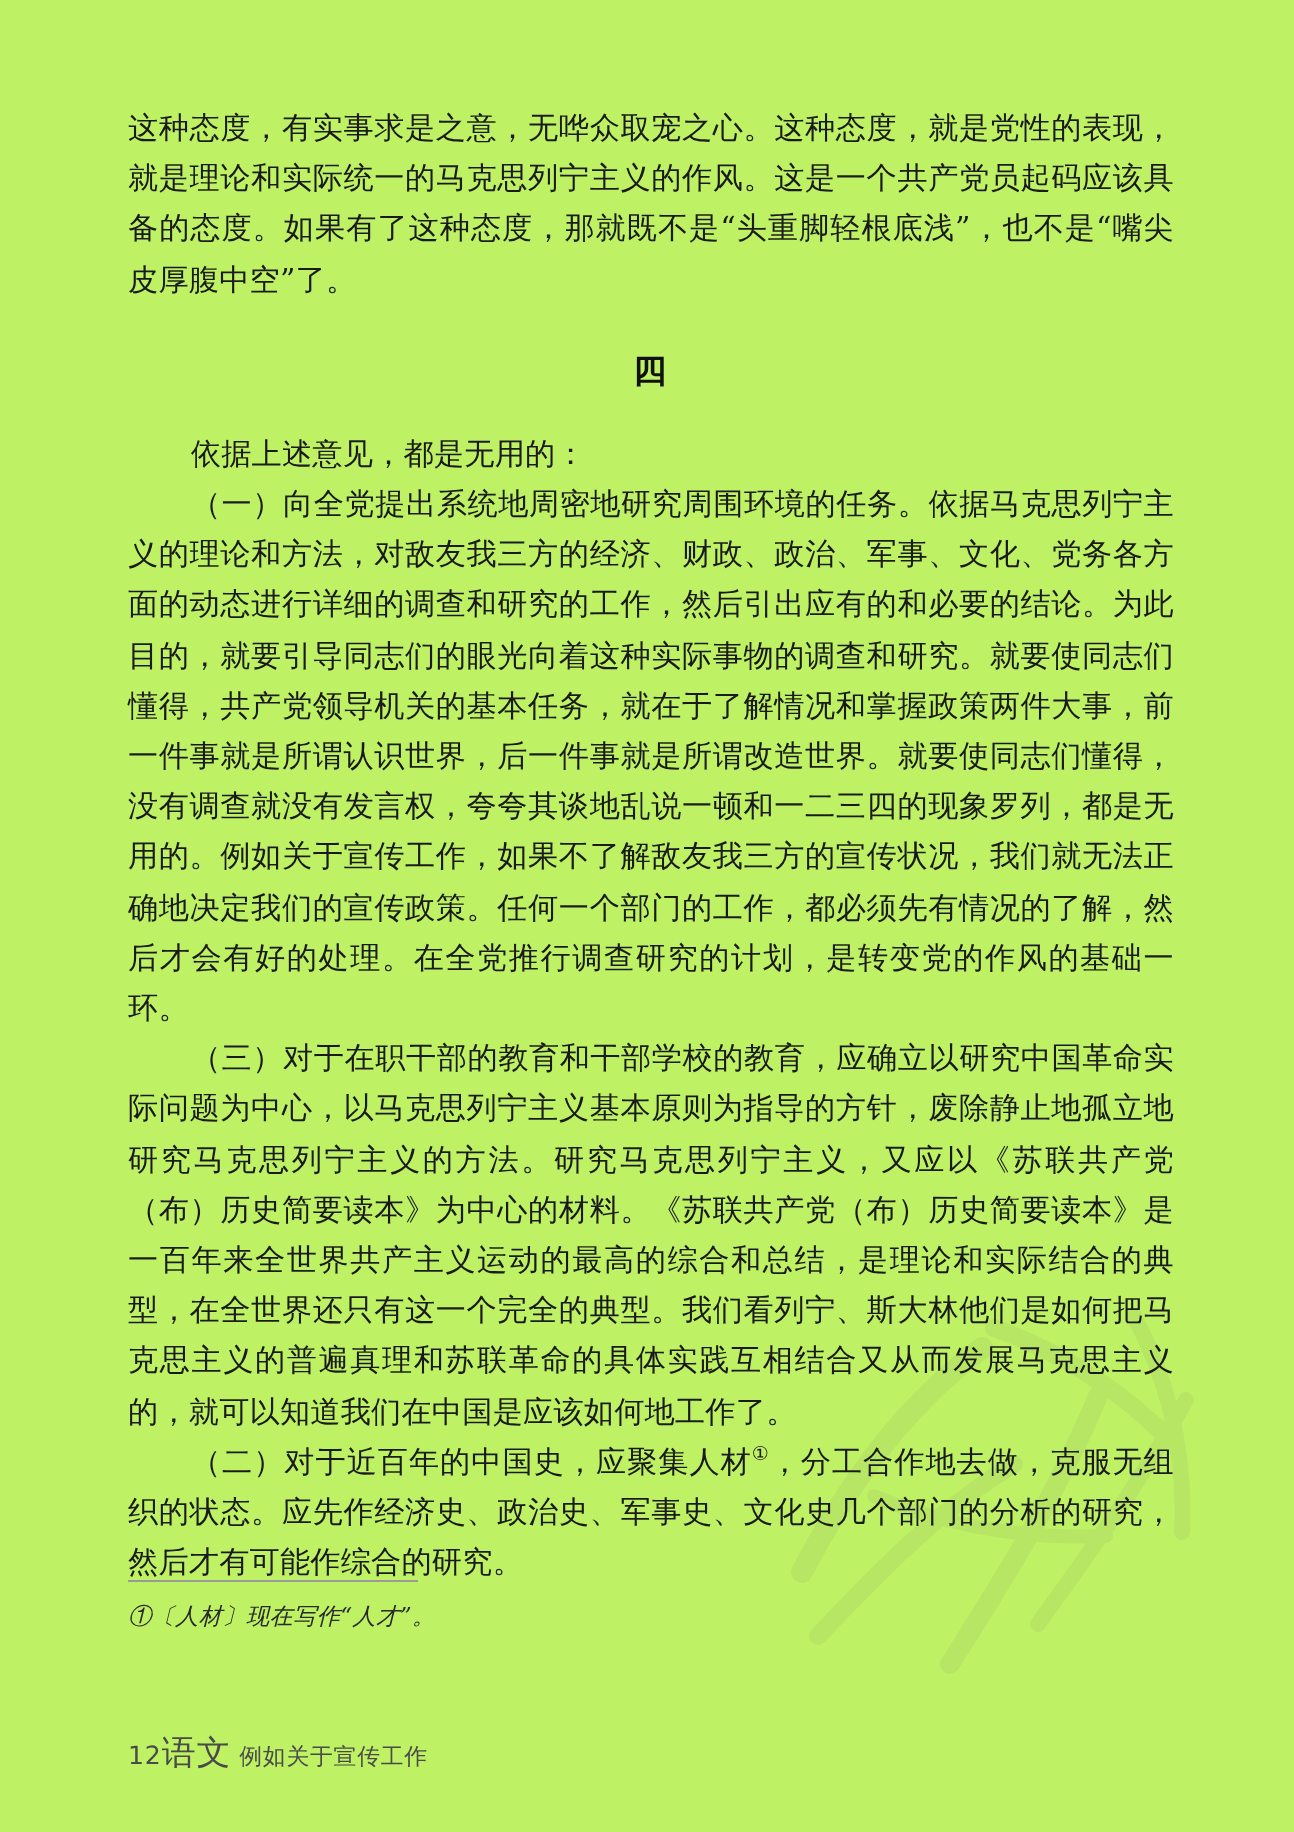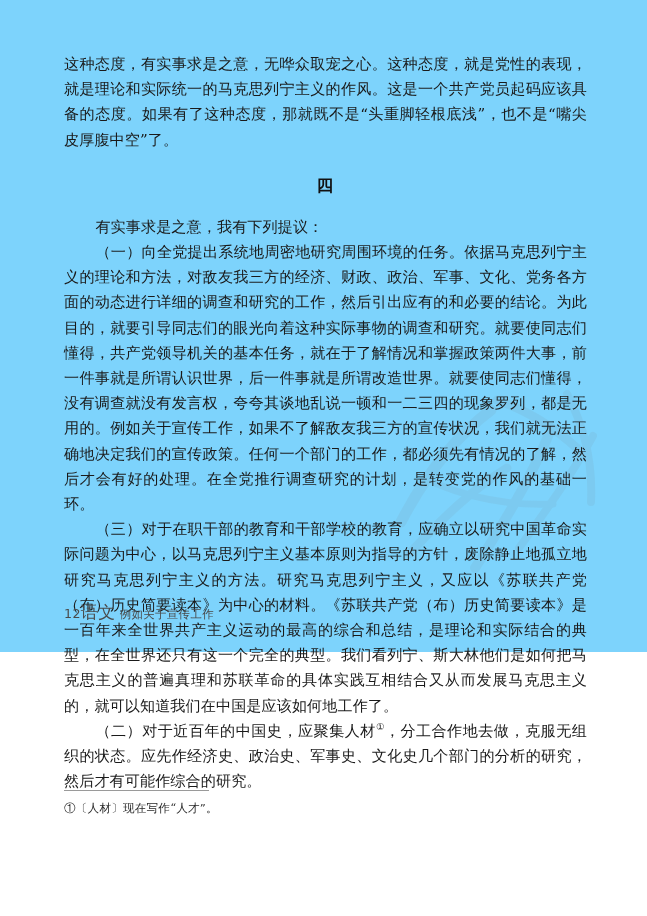"这种态度，有实事求是之意，无哗众取宠之心。这种态度，就是党性的表现，就是理论和实" #page { background: #7dd3fc -> #bef264; height: 652px -> 916px }
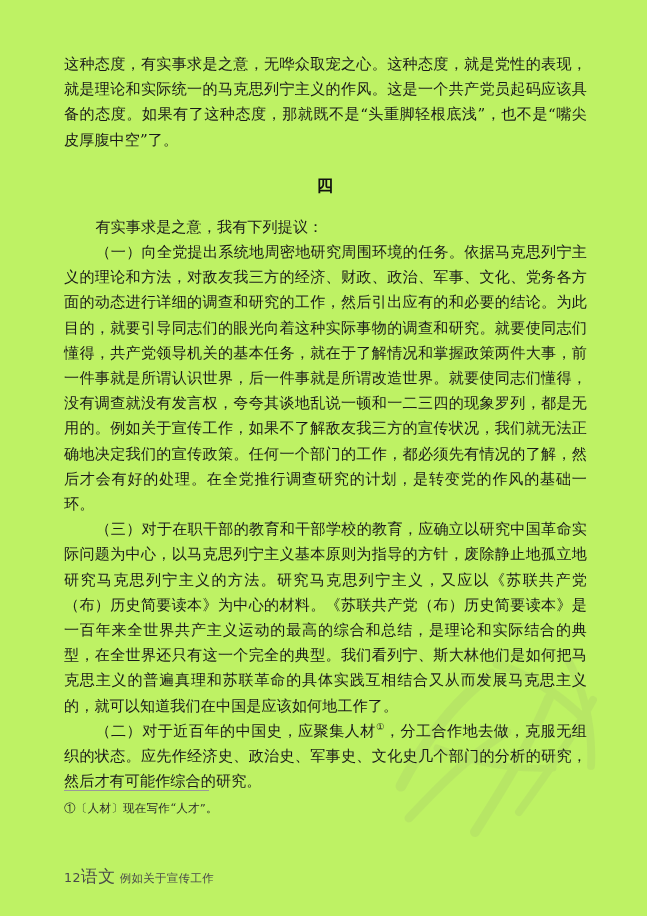"有实事求是之意，我有下列提议：" p.para { text: 有实事求是之意，我有下列提议 -> 依据上述意见，都是无用的 }
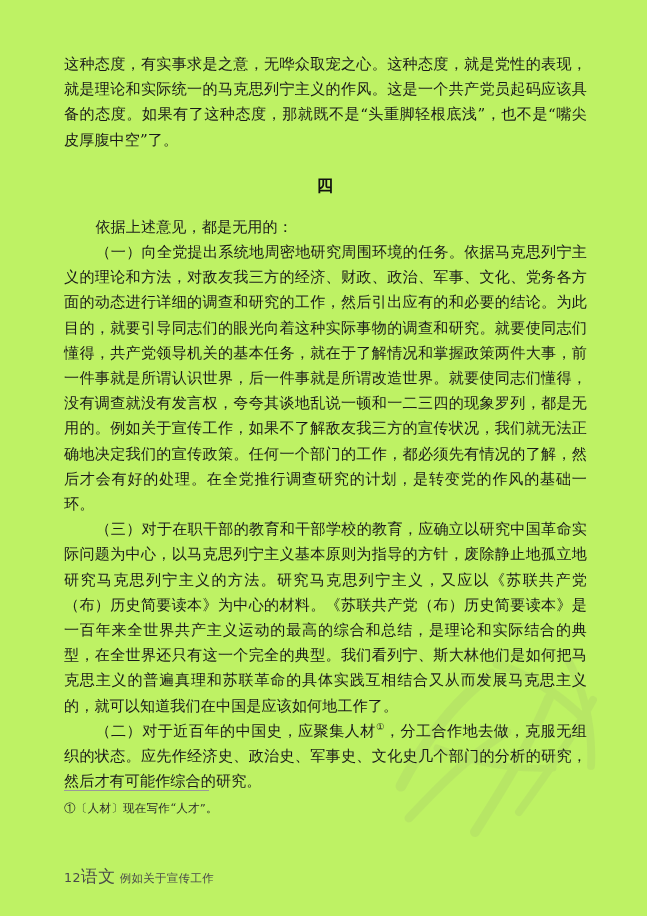"①〔人材〕现在写作“人才”。" .footnote-text { font-style: none -> italic }
